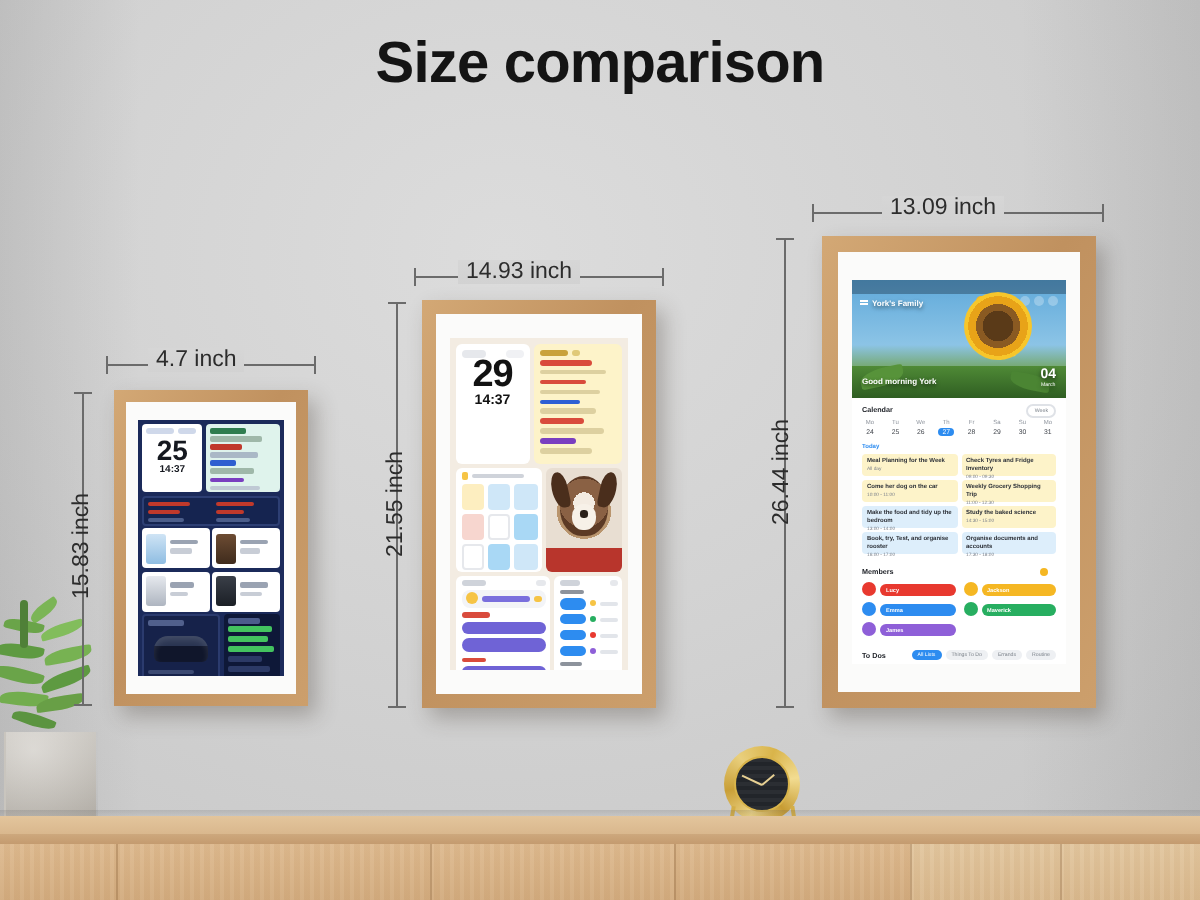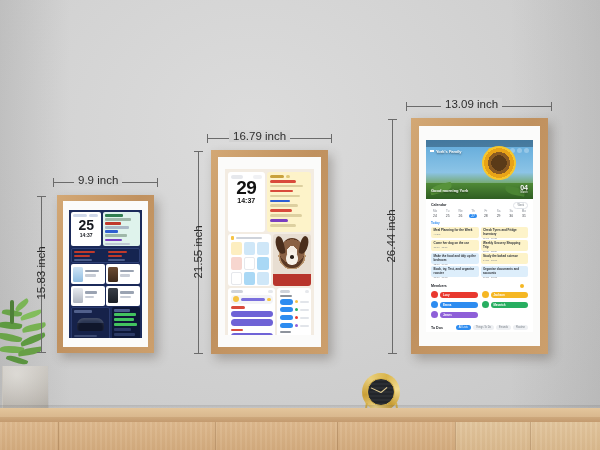"Size comparison" div.title { html: none -> <div>Size comparison</div> }
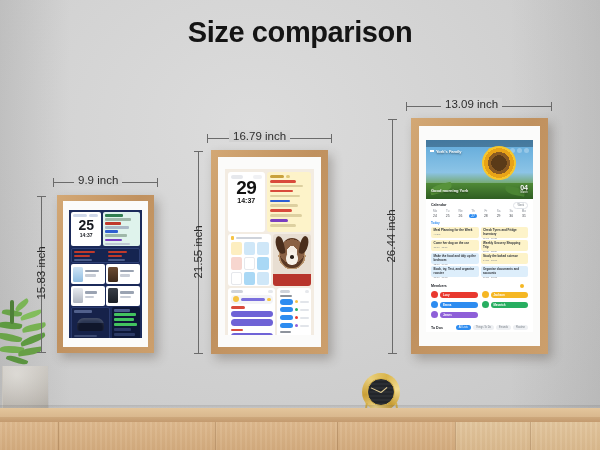"16.79 inch" div.dim-label { text: 16.79 -> 14.93 }
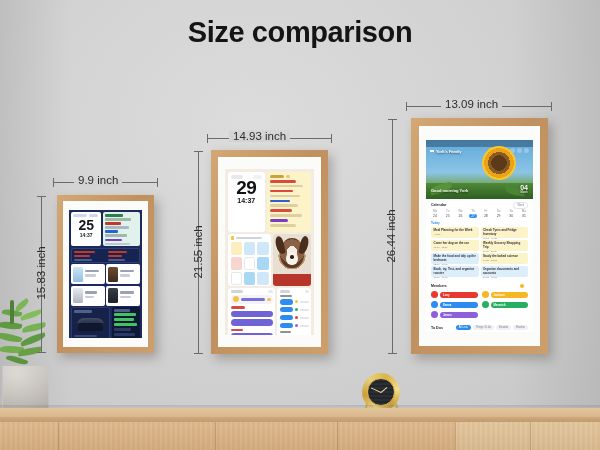"9.9 inch" div.dim-label { text: 9.9 -> 4.7 }
